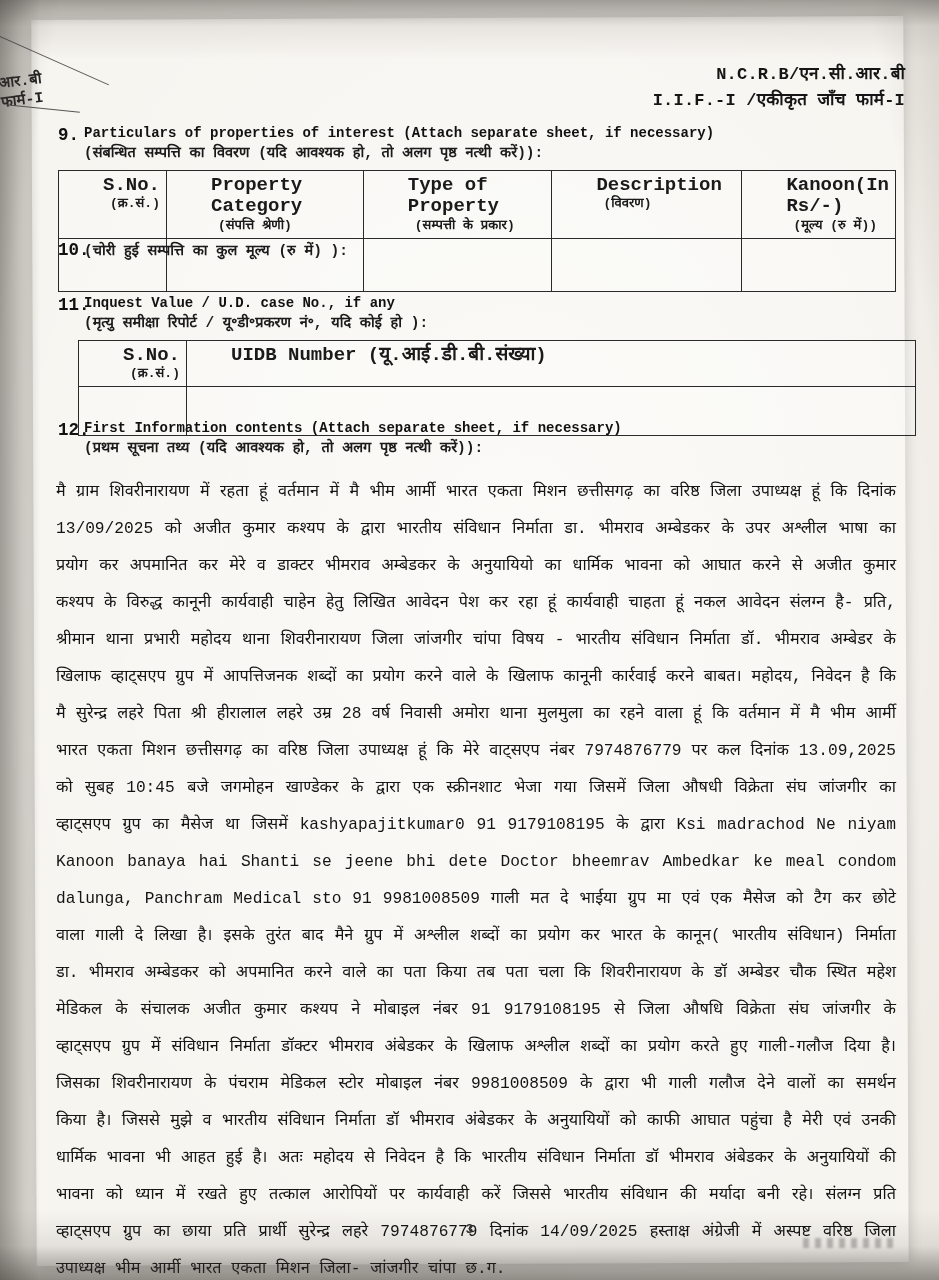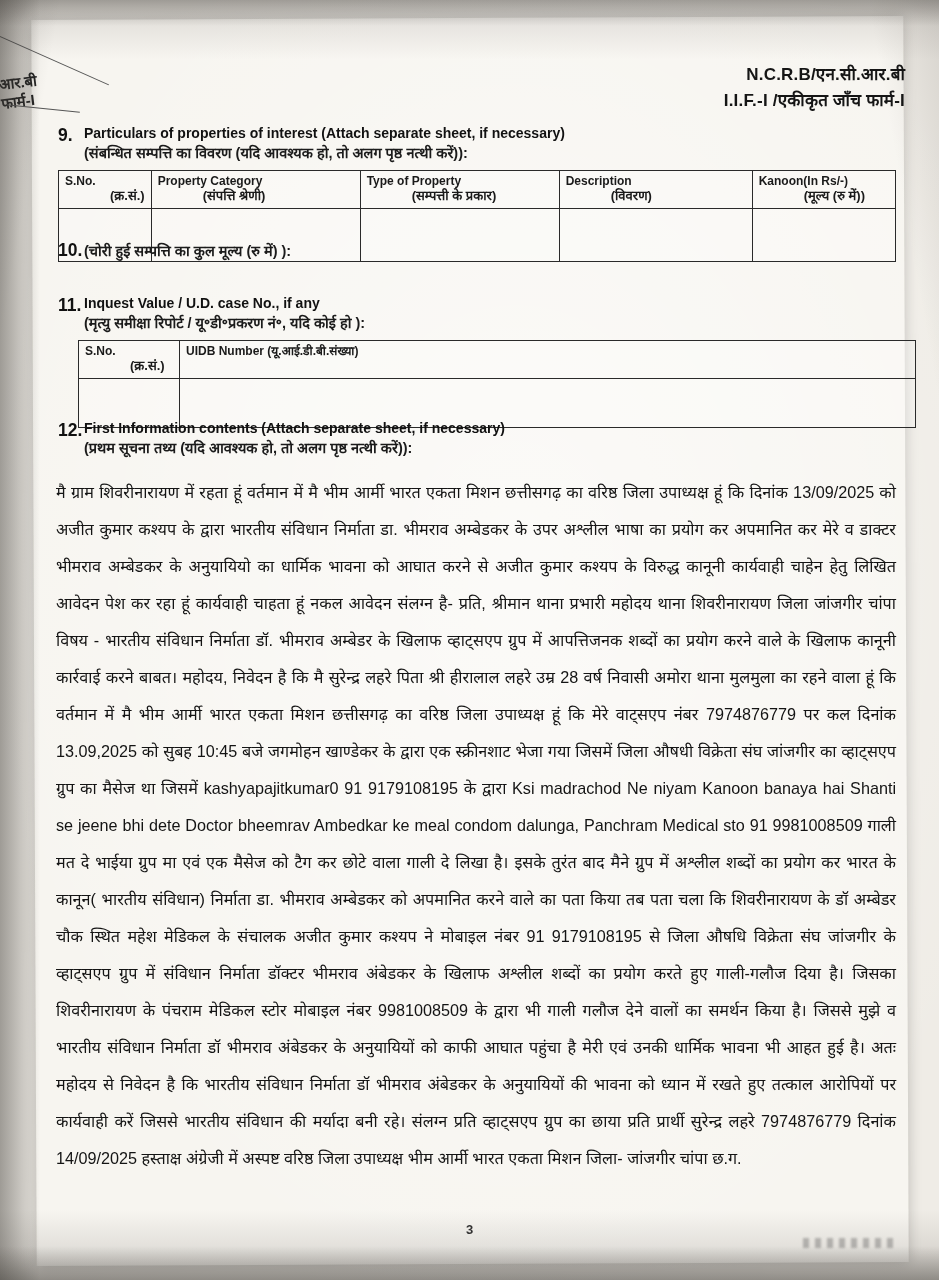"N.C.R.B/एन.सी.आर.बी" .page { font-family: Liberation Sans, sans-serif -> Liberation Mono, monospace }
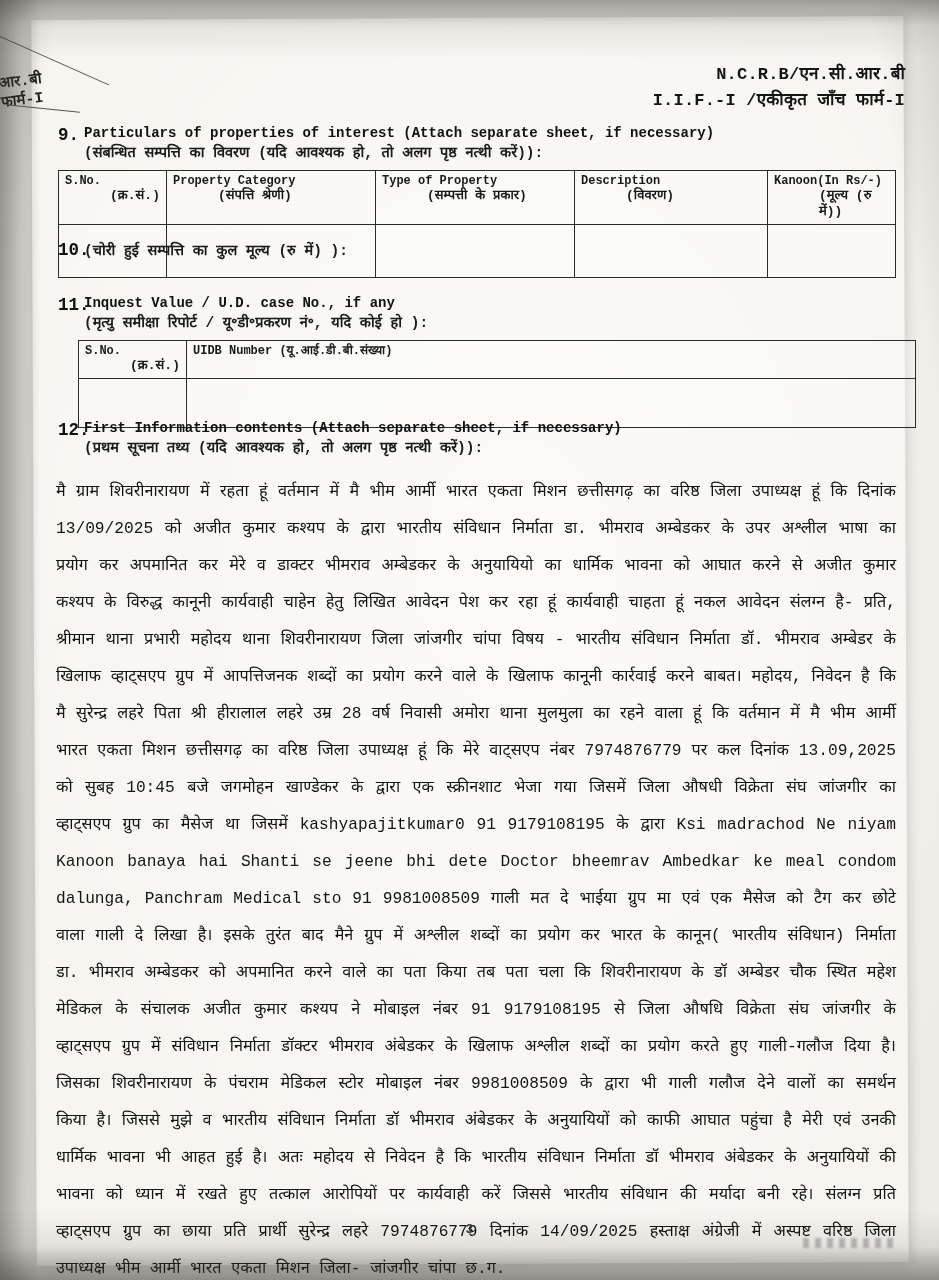"S.No." .th-main { font-size: 12px -> 19px; margin-left: none -> 38px }
